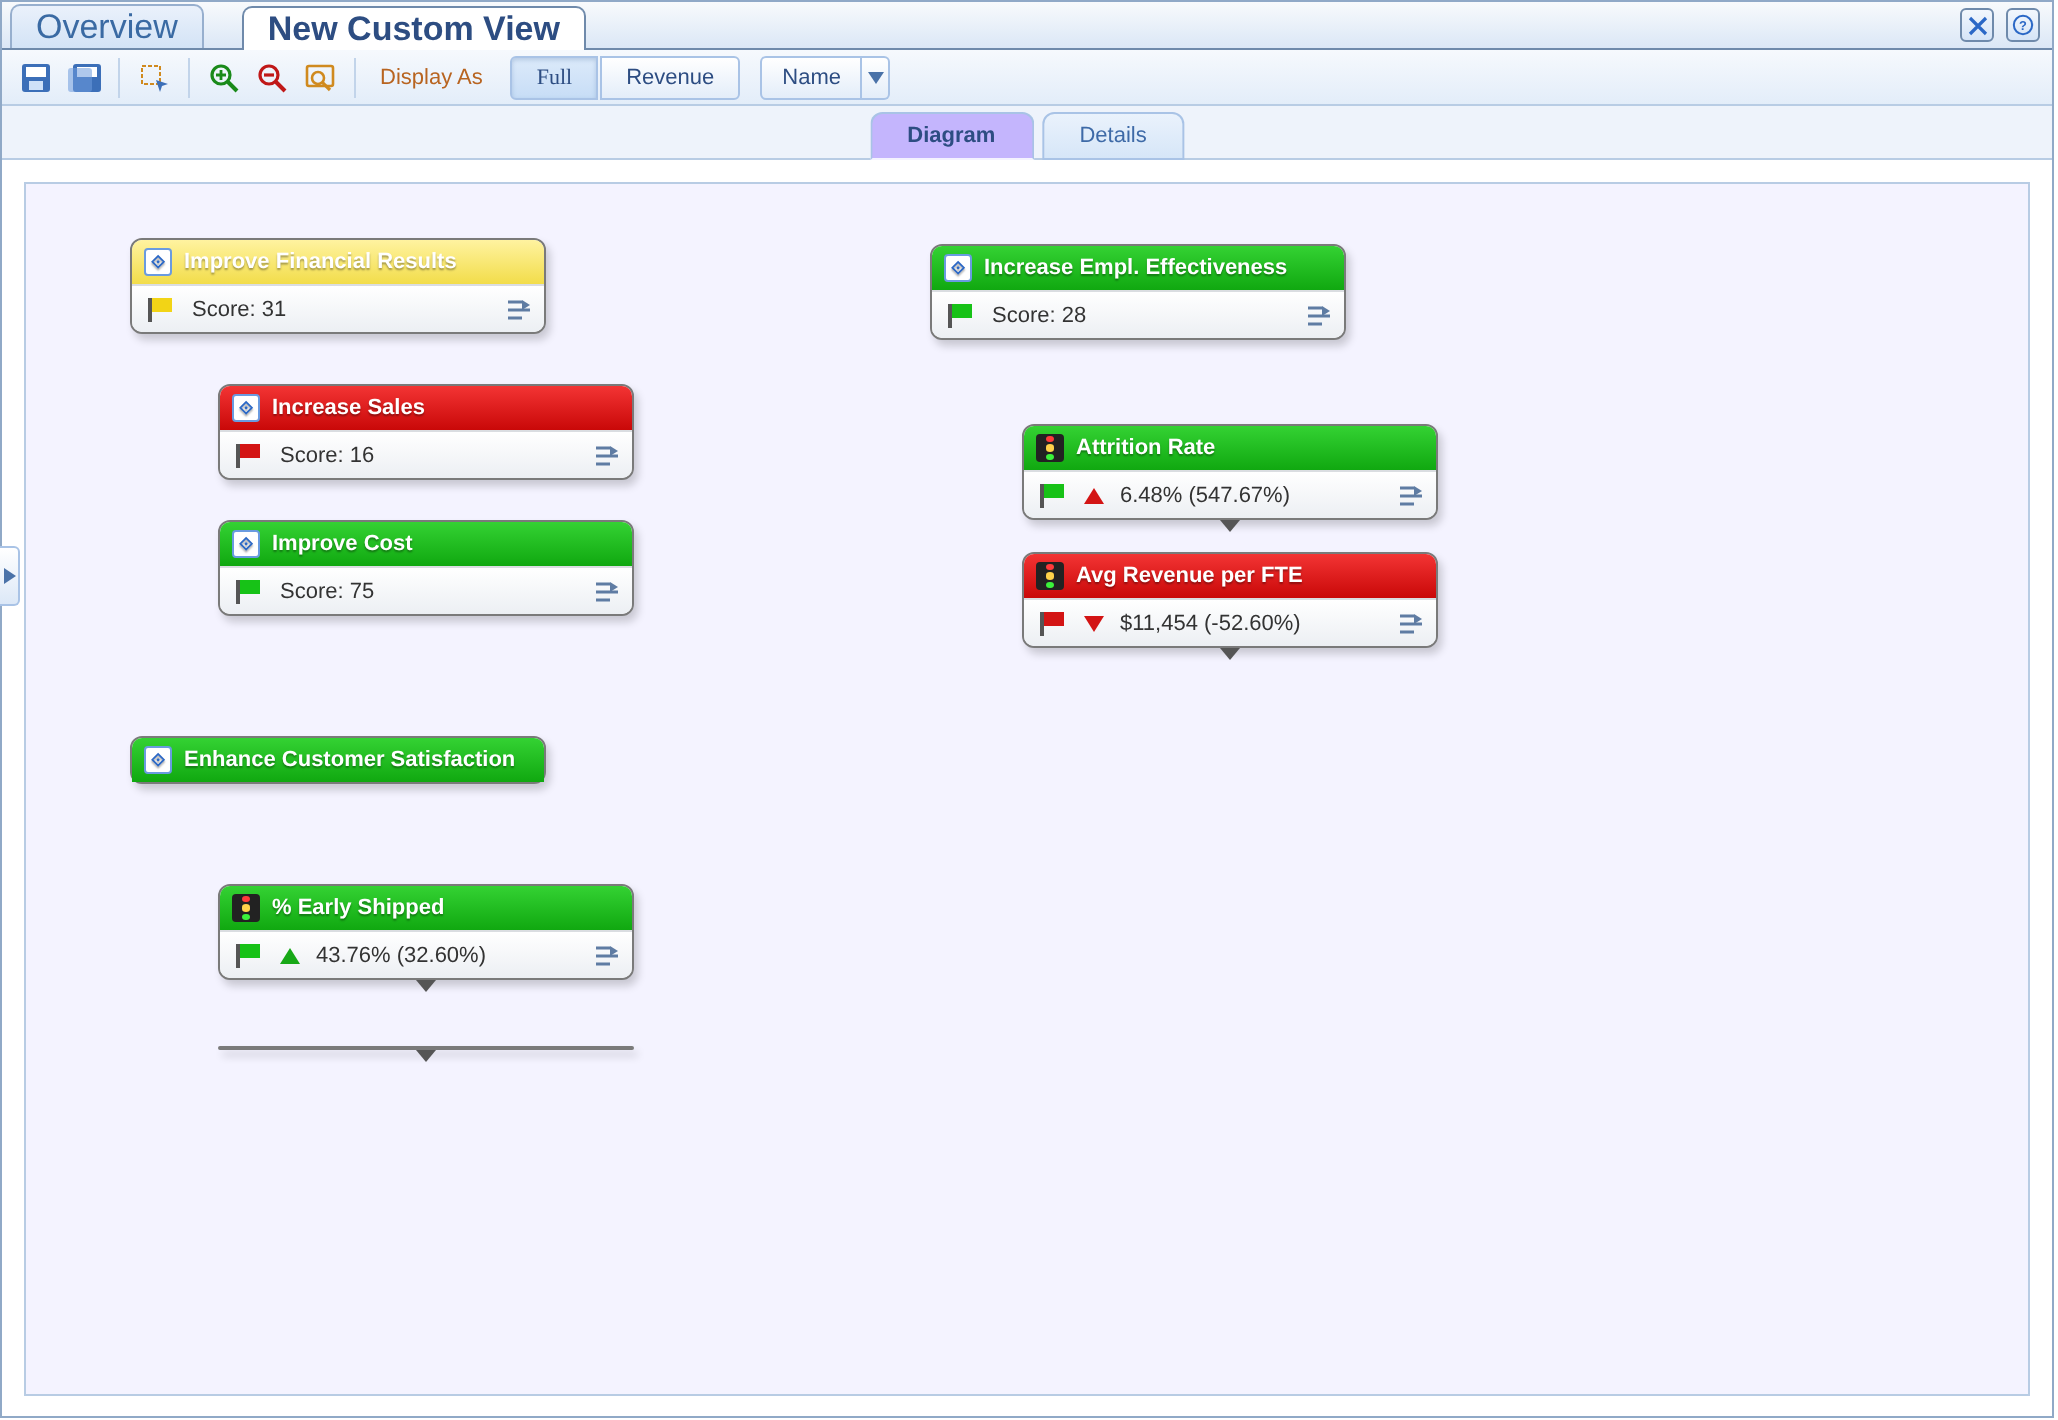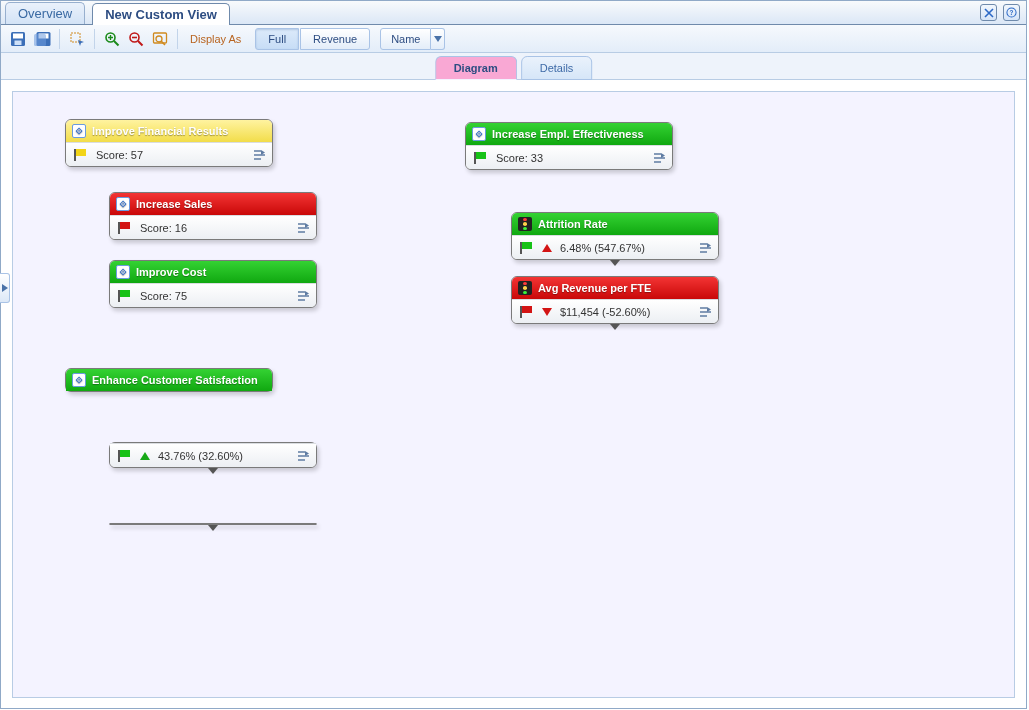"Overview" .filetab { font-size: 13px -> 17px; margin-right: 7px -> 19px }
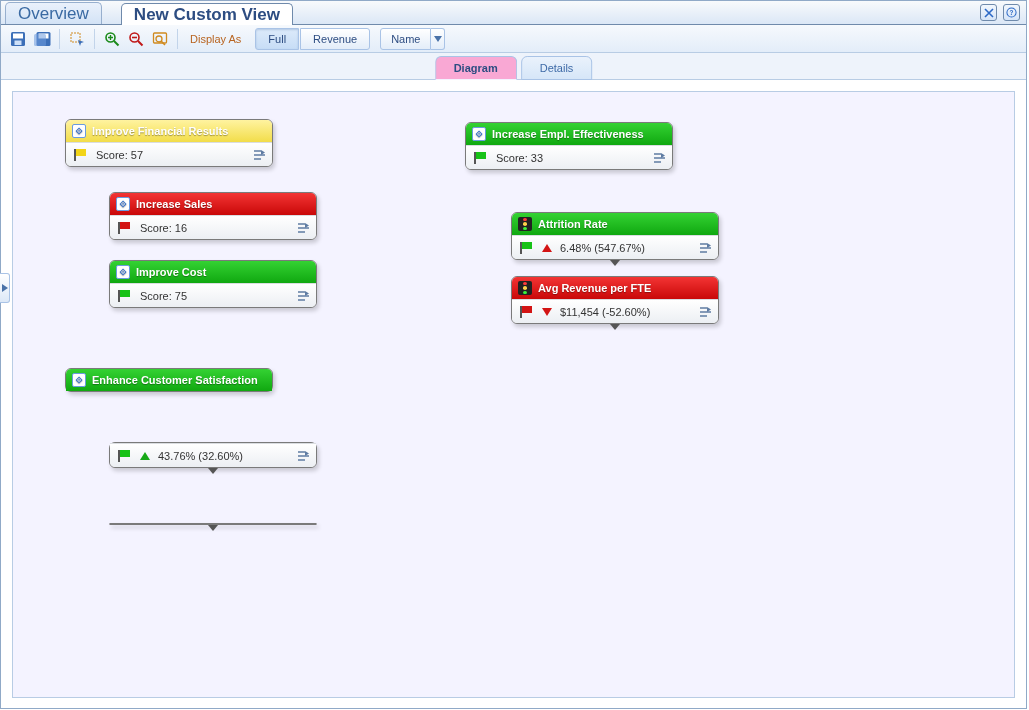"Full" .segbtn.first { font-family: none -> Liberation Serif, serif }
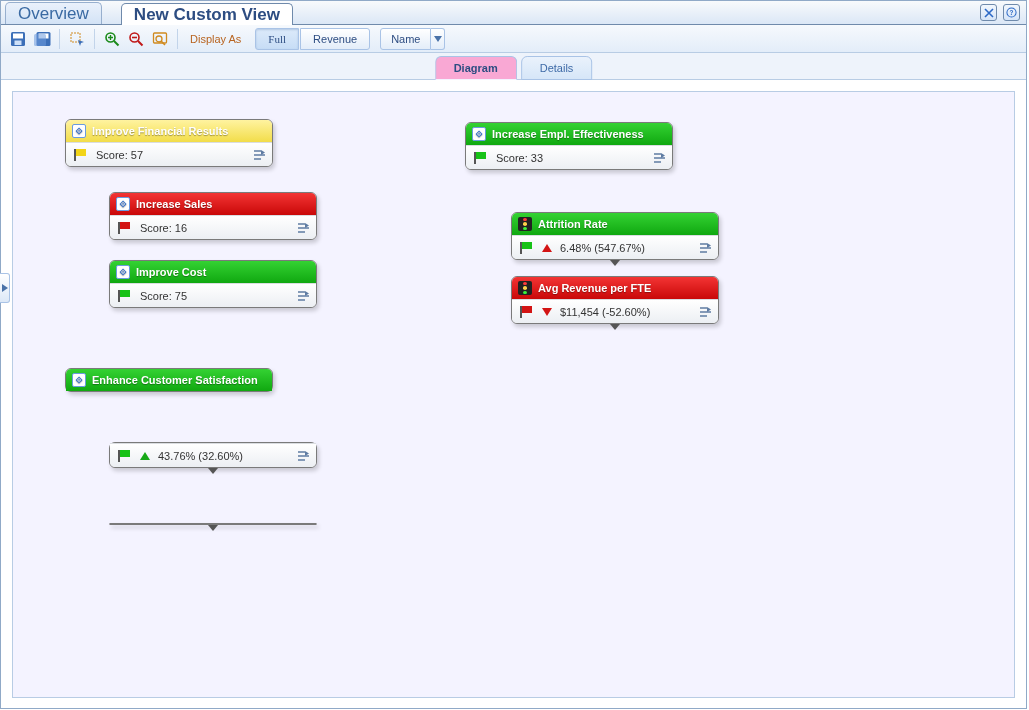"Diagram" .subtab.active { background: #f9a8d4 -> #c4b5fd }
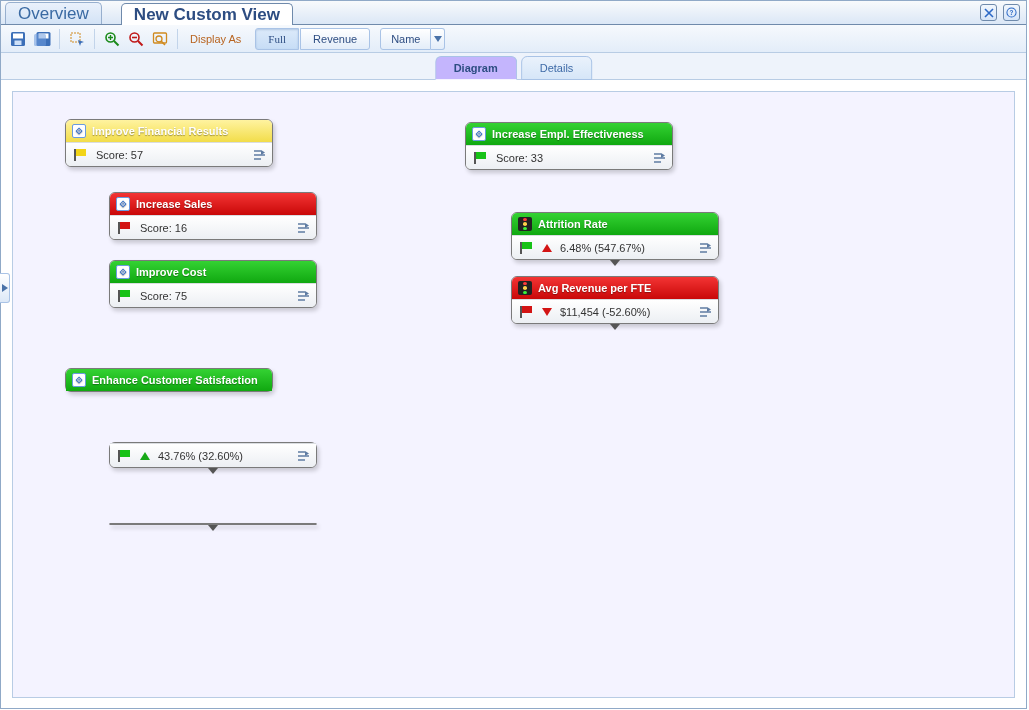"Score: 57" span { text: 57 -> 31 }
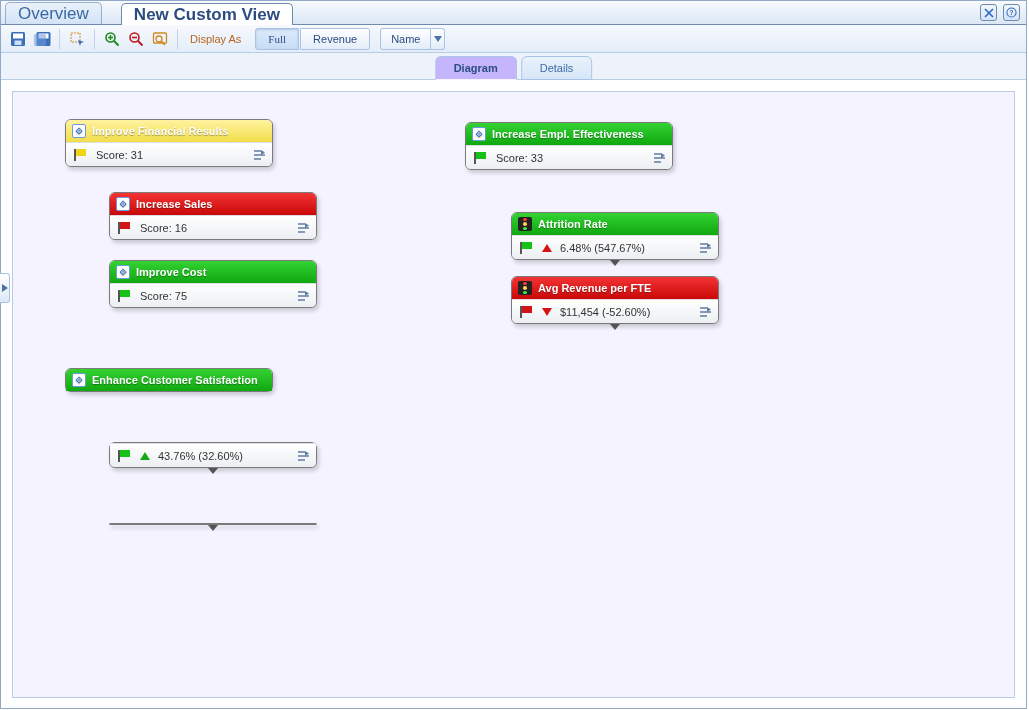"Score: 33" span { text: 33 -> 28 }
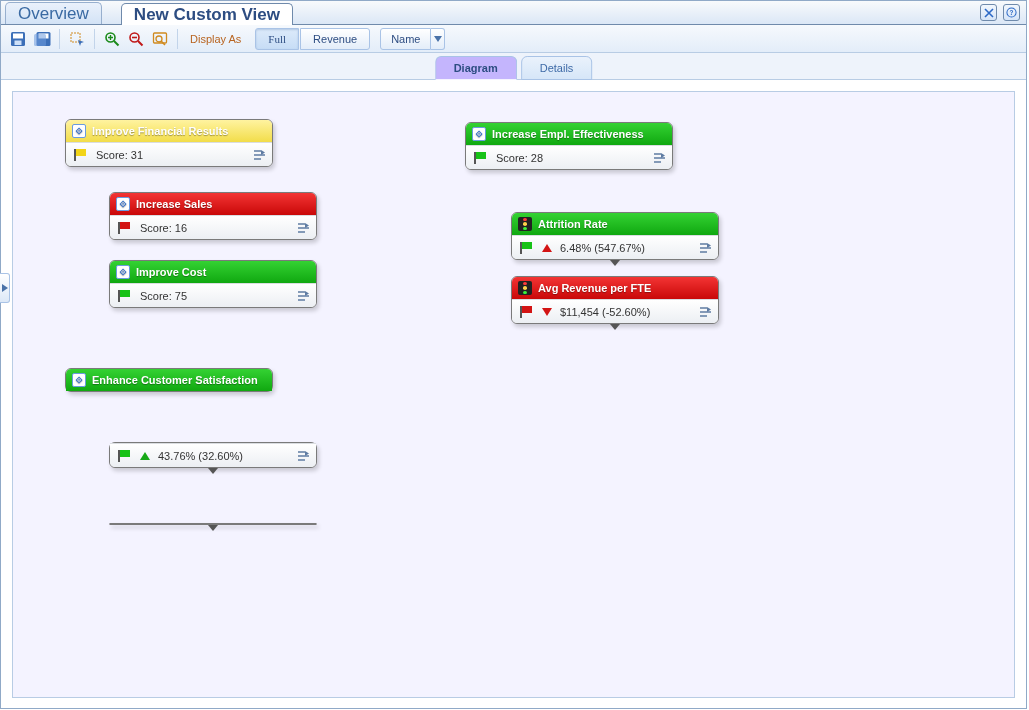"% Early Shipped" div.card-hd { html: none -> <div> <span> <span></span> <span></span> <span></span> </span> <span>% Early Shipped</span> </div> }
